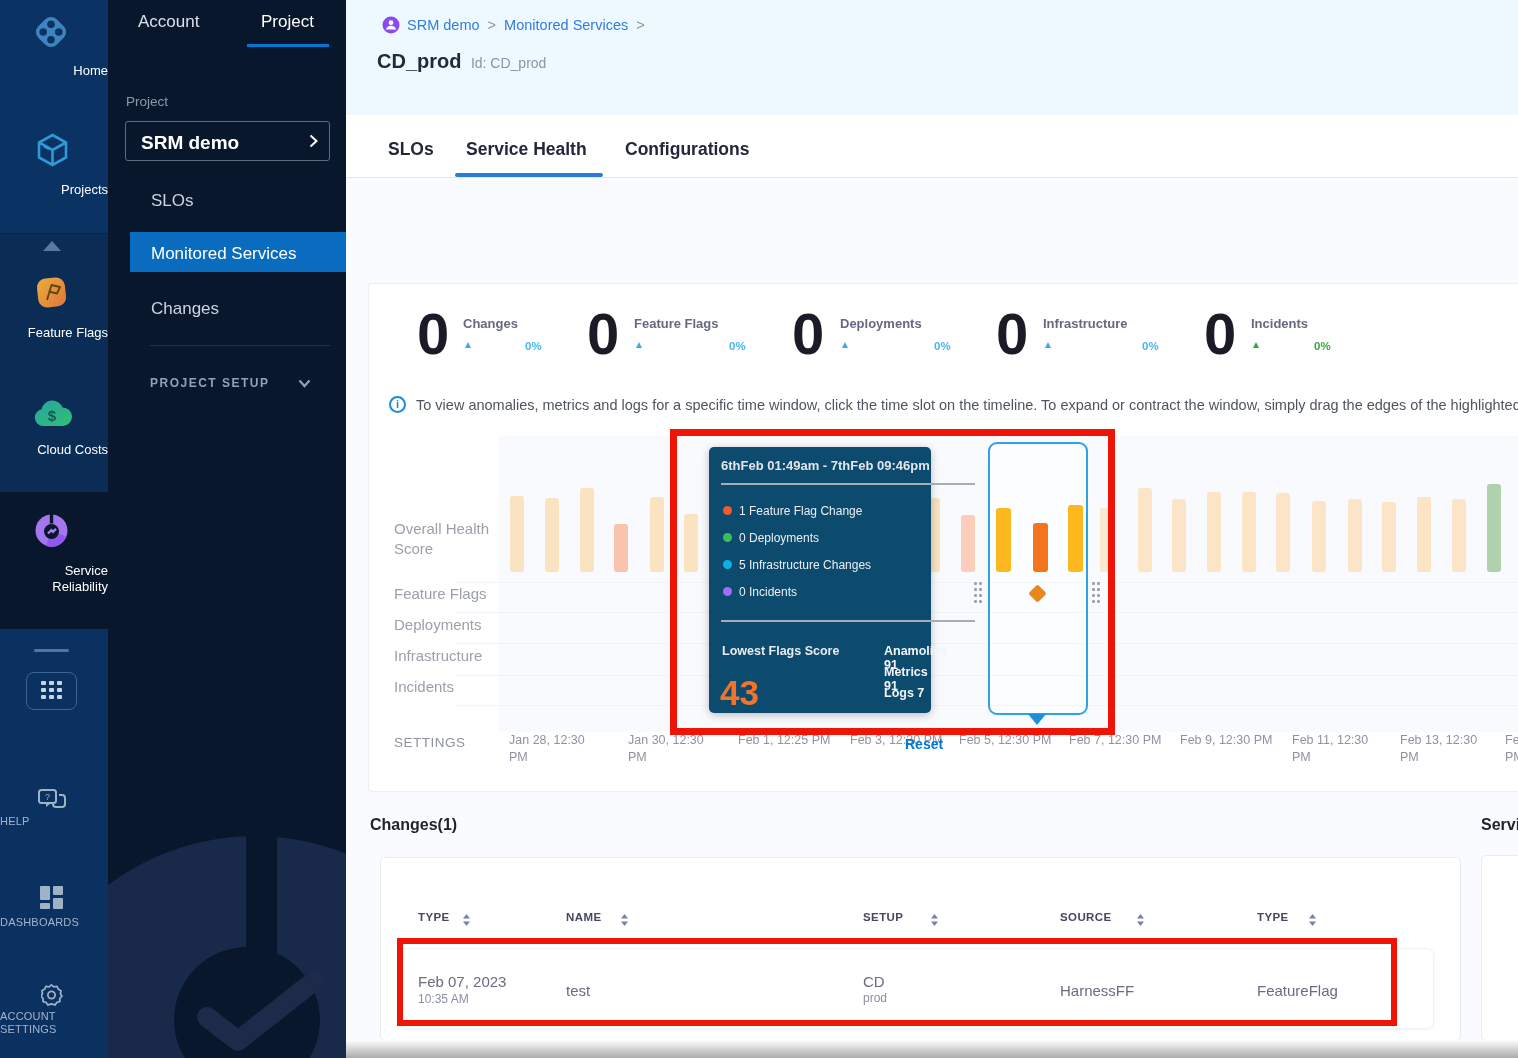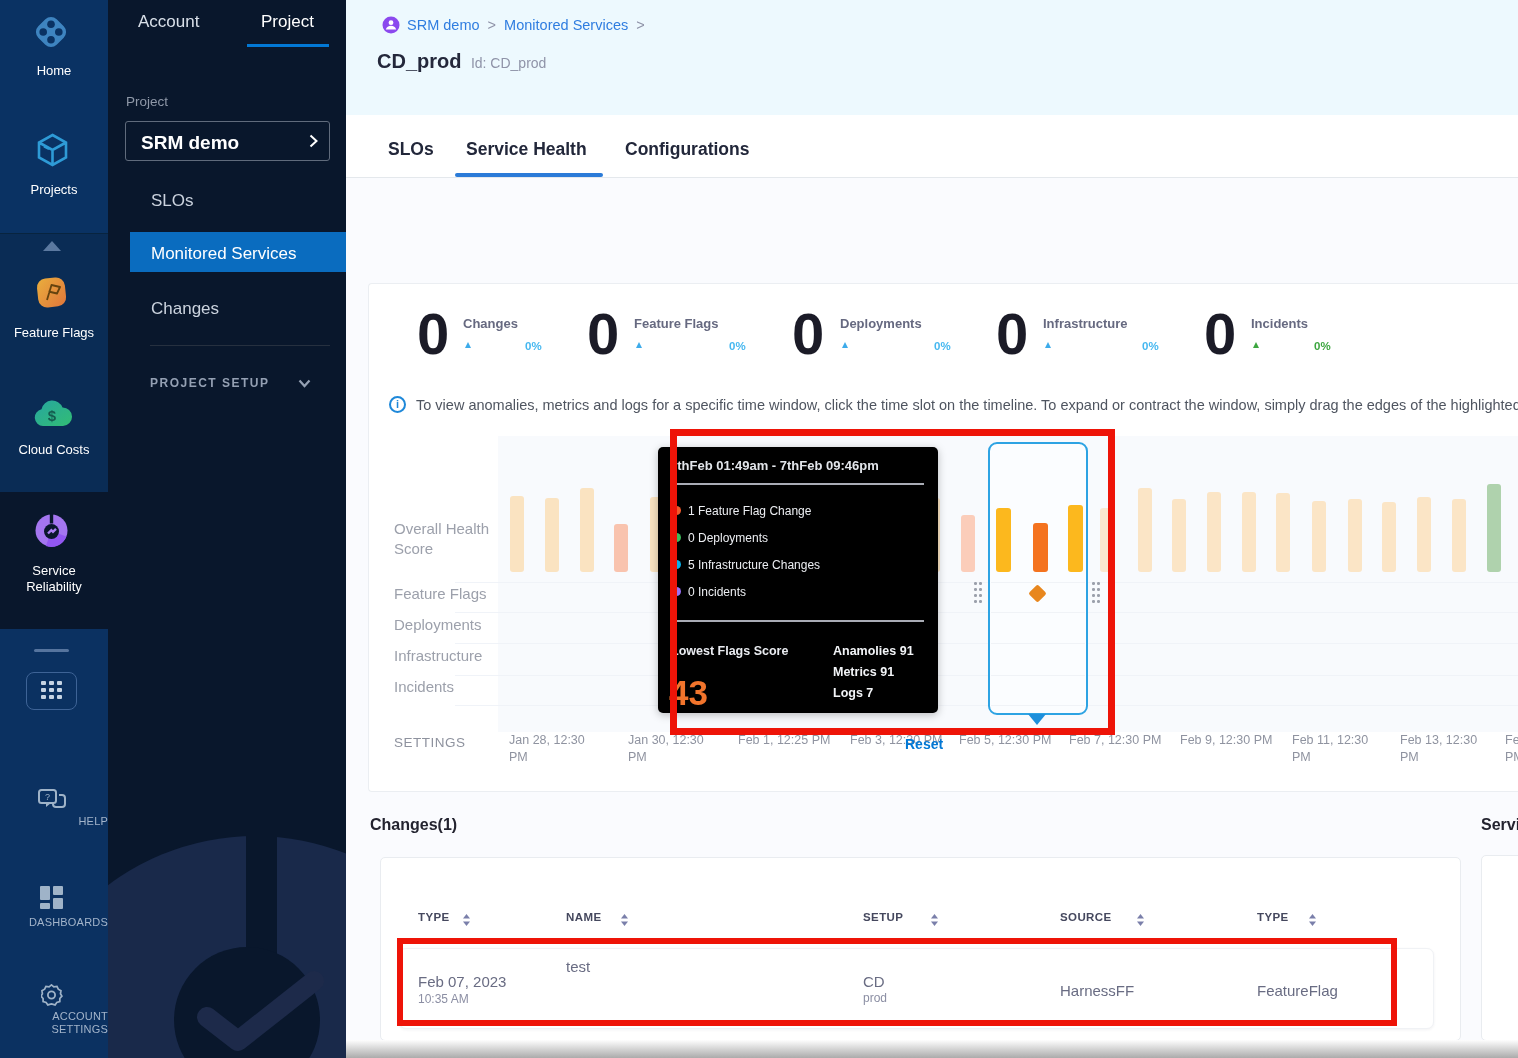"Home" .sbitem { text-align: center -> right }
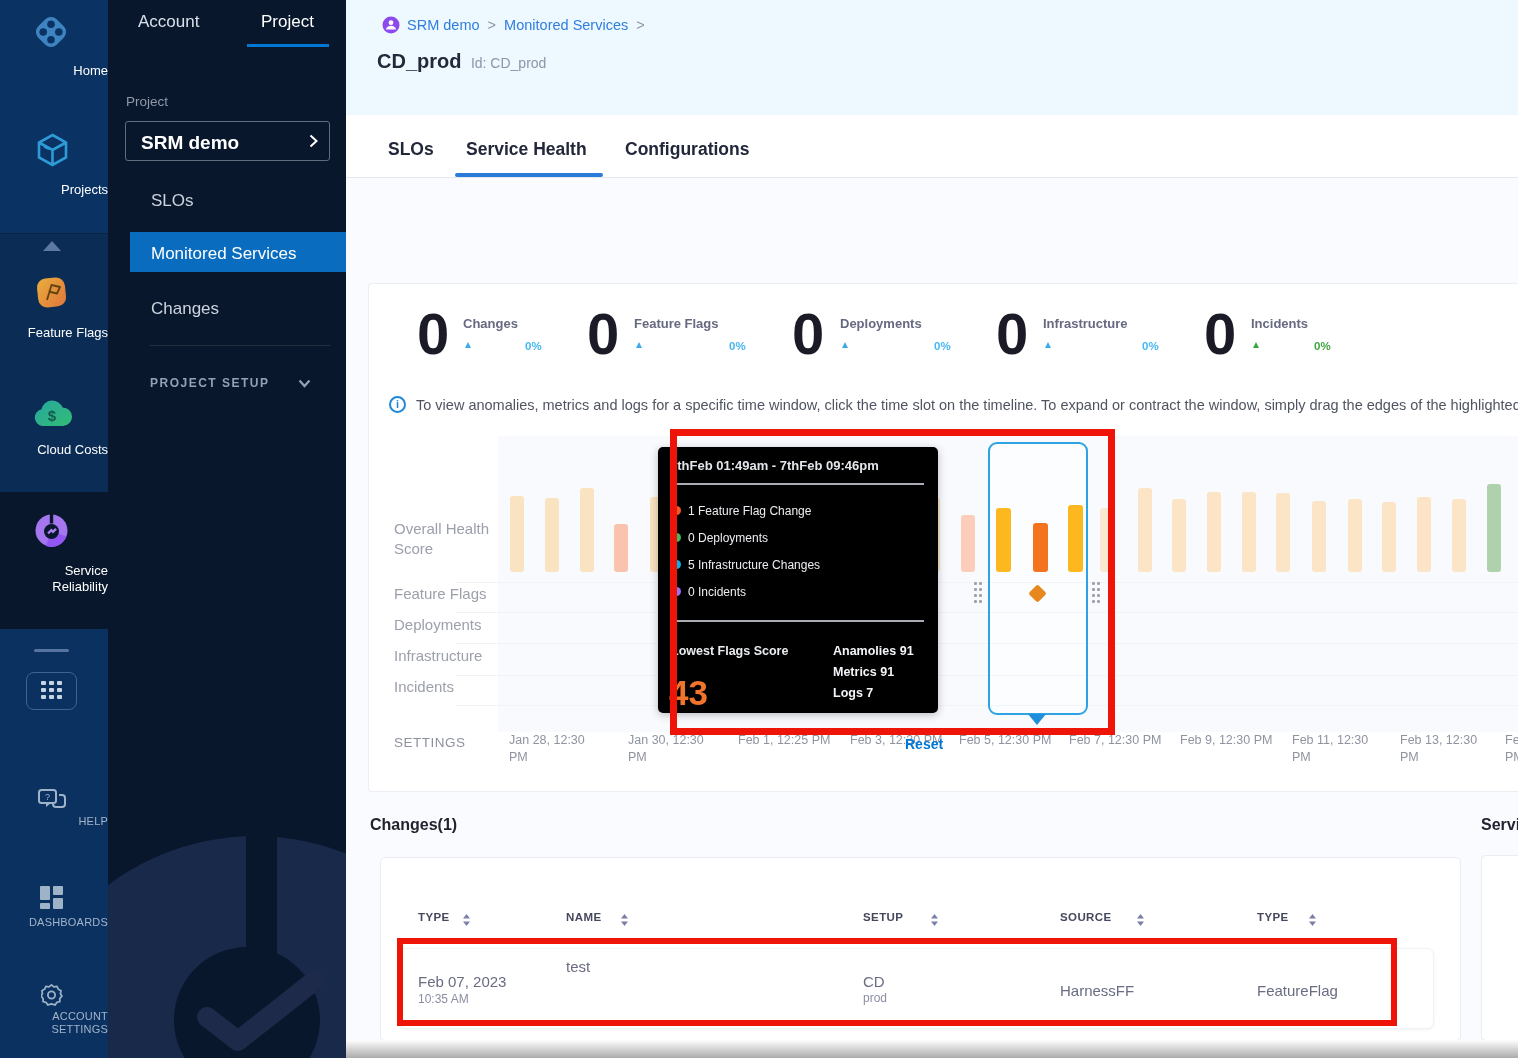"6thFeb 01:49am - 7thFeb 09:46pm" #tooltip { background: #000000 -> #0c4a6e; left: 658px -> 709px; width: 280px -> 222px }
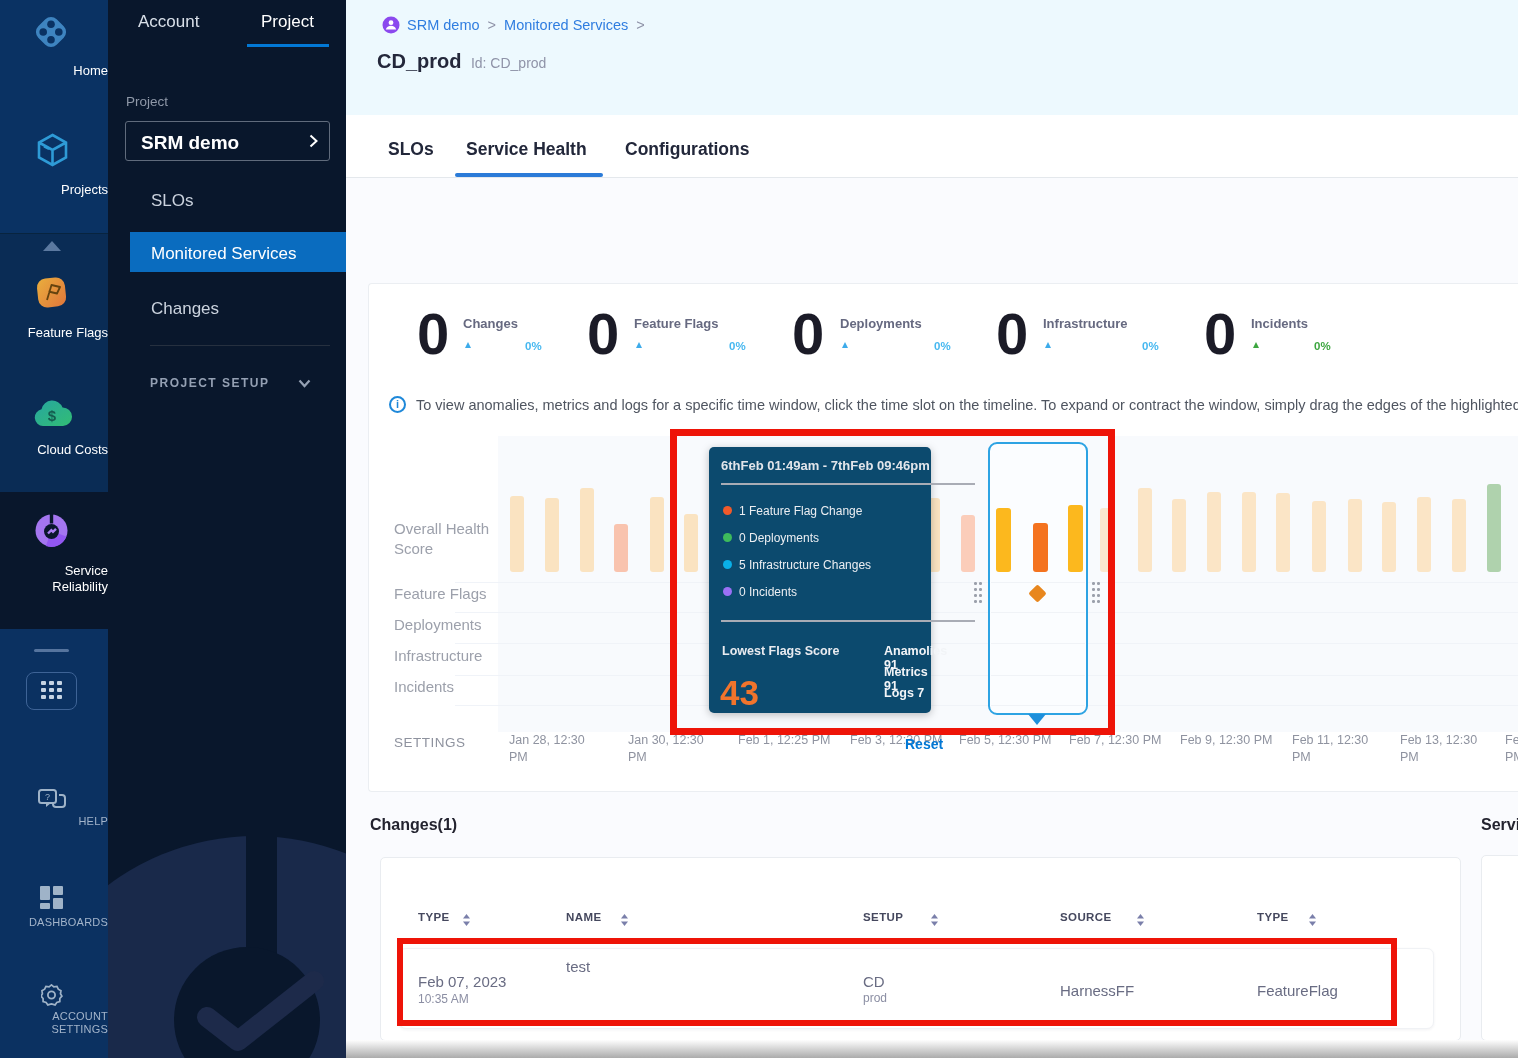"HELP" .sbsmall { text-align: right -> left }
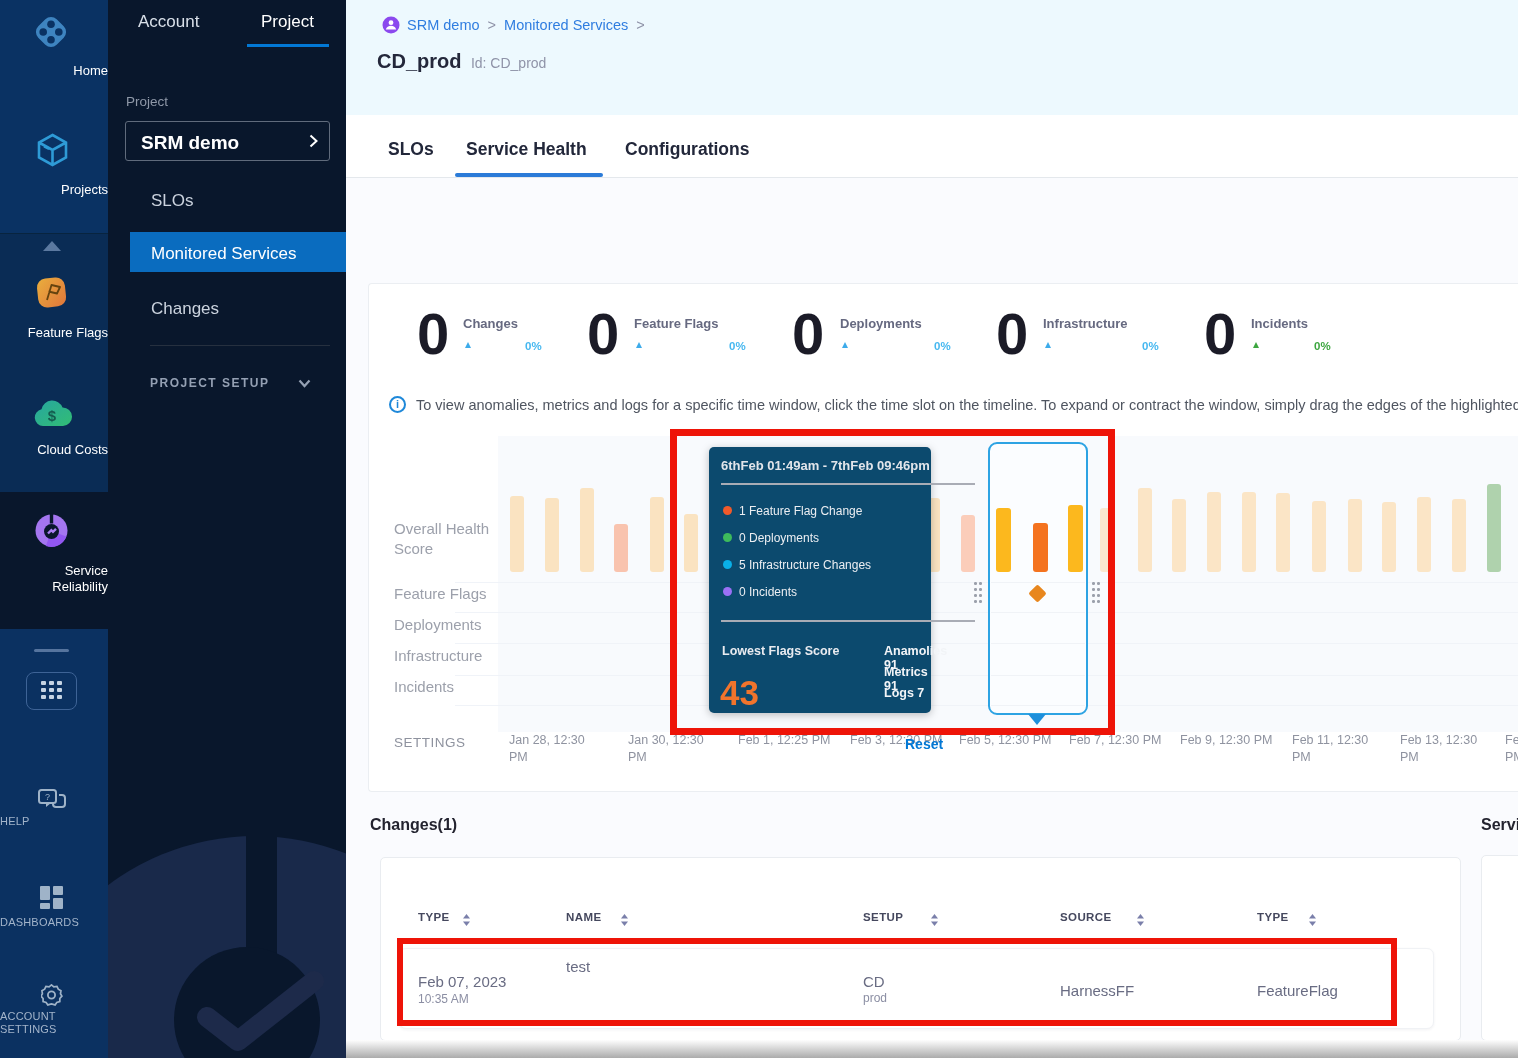"test" div.td { top: 958px -> 982px }
